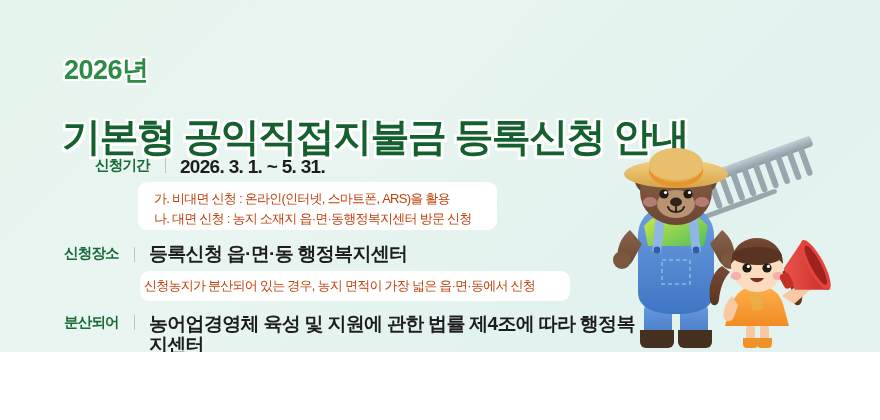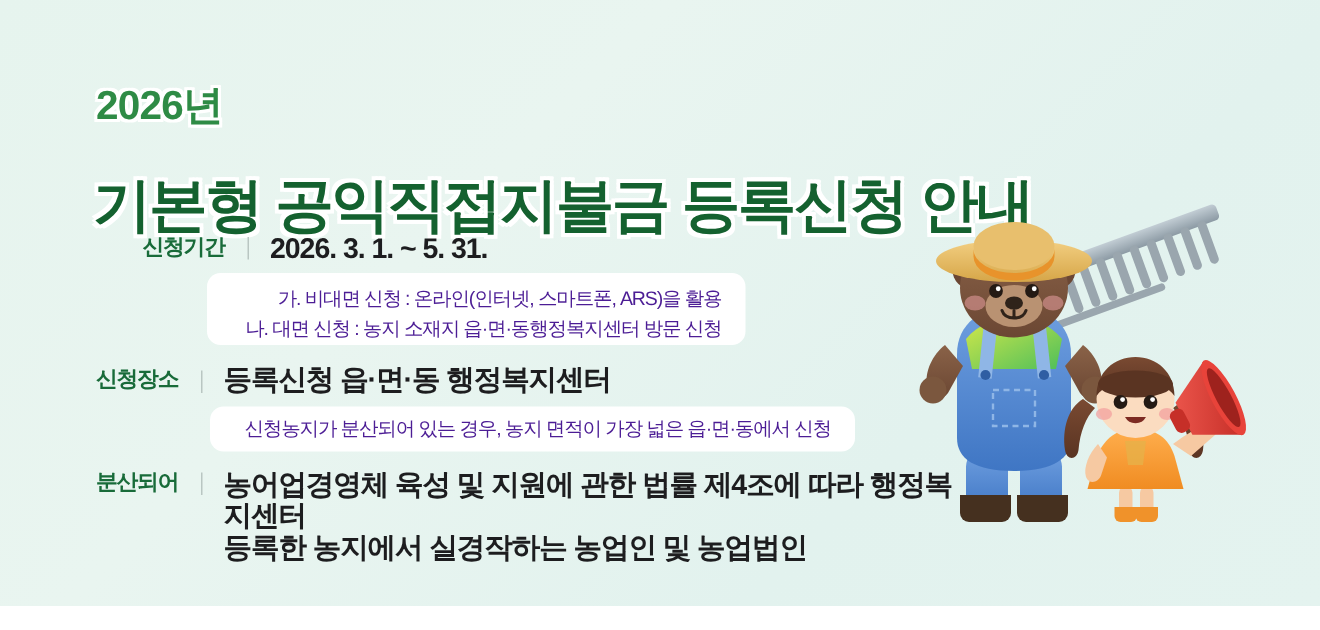"2026년" #banner { height: 404px -> 352px }
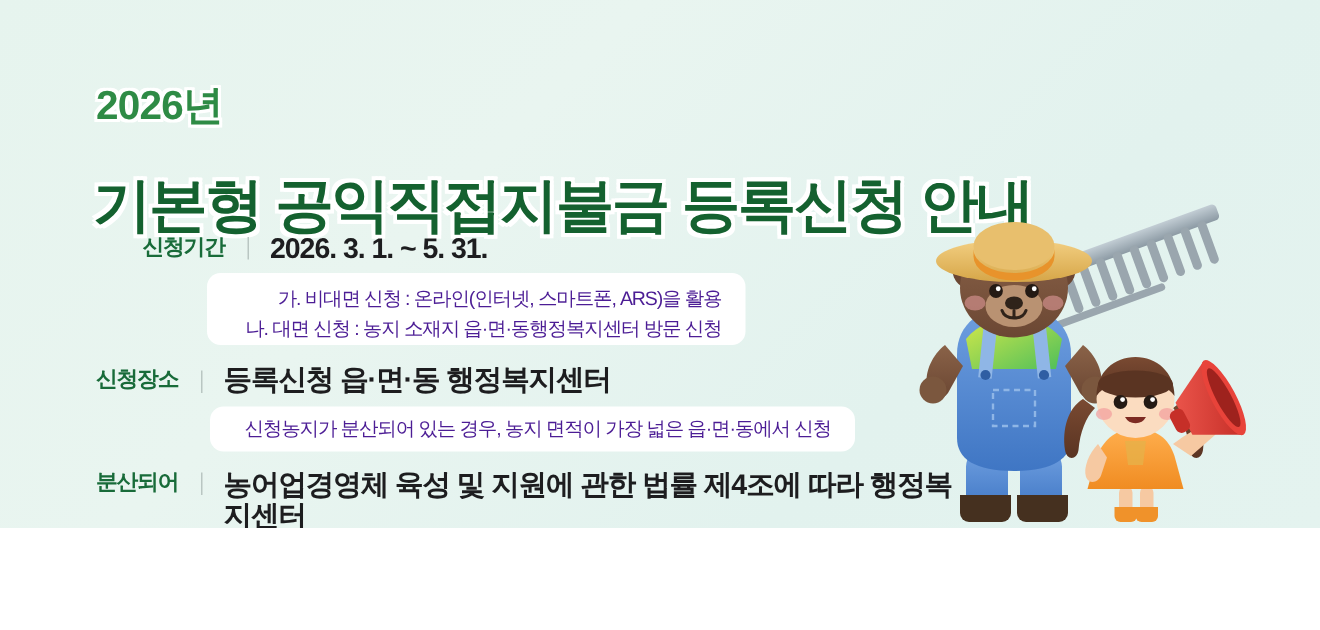"가. 비대면 신청 : 온라인(인터넷," .note-box { color: #4c1d95 -> #c2410c; text-align: right -> none }
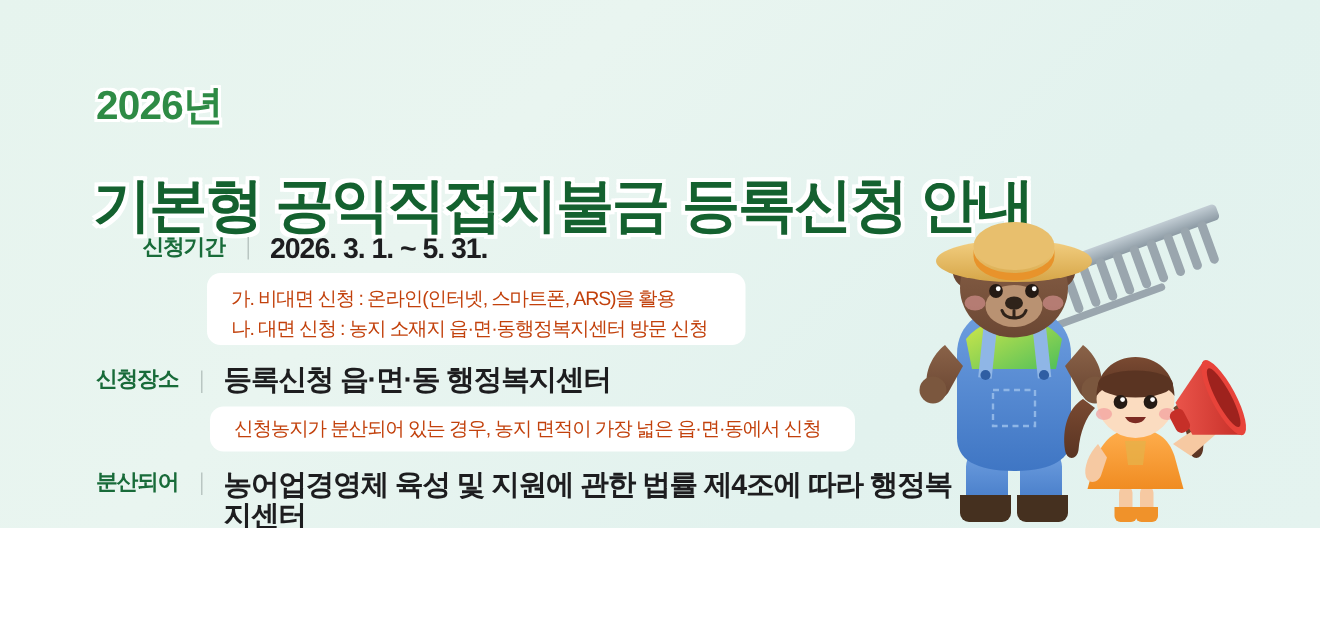"신청농지가 분산되어 있는 경우, 농지" #note-place { padding: 0 16px -> 0 4px }
